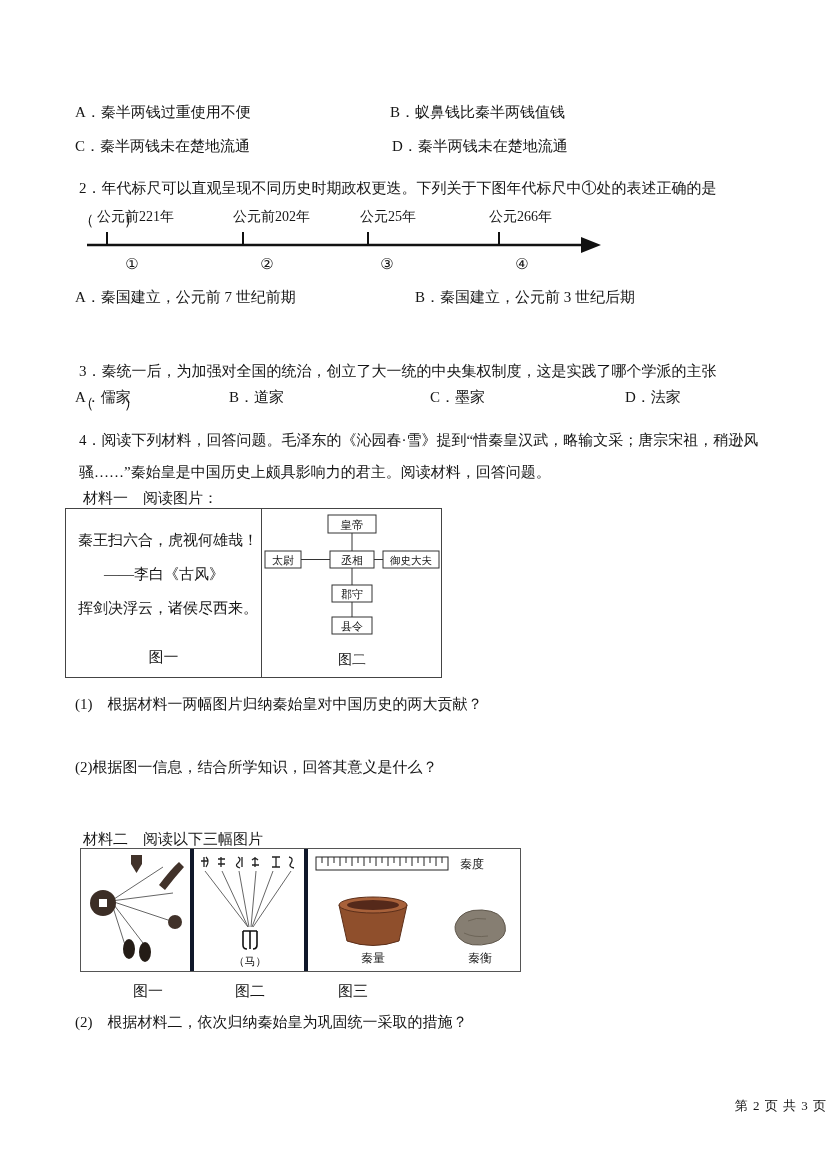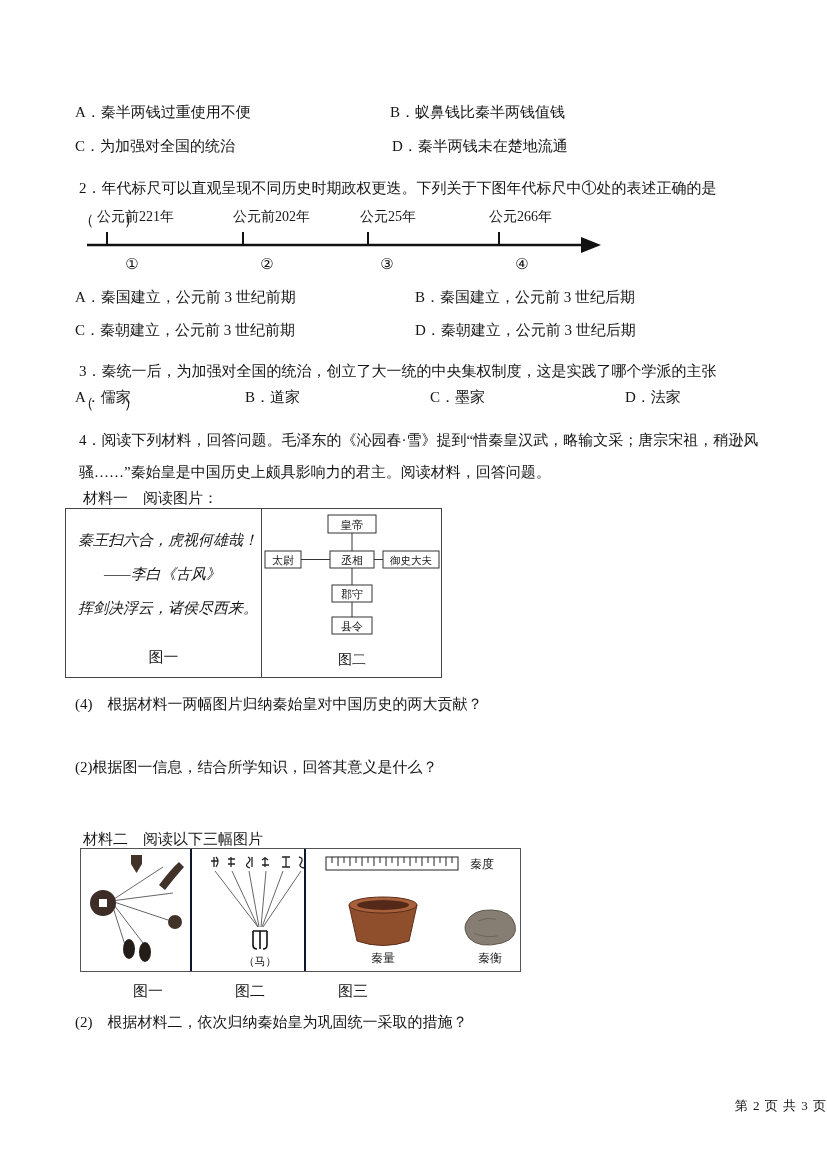"C．为加强对全国的统治" span { text: 为加强对全国的统治 -> 秦半两钱未在楚地流通 }
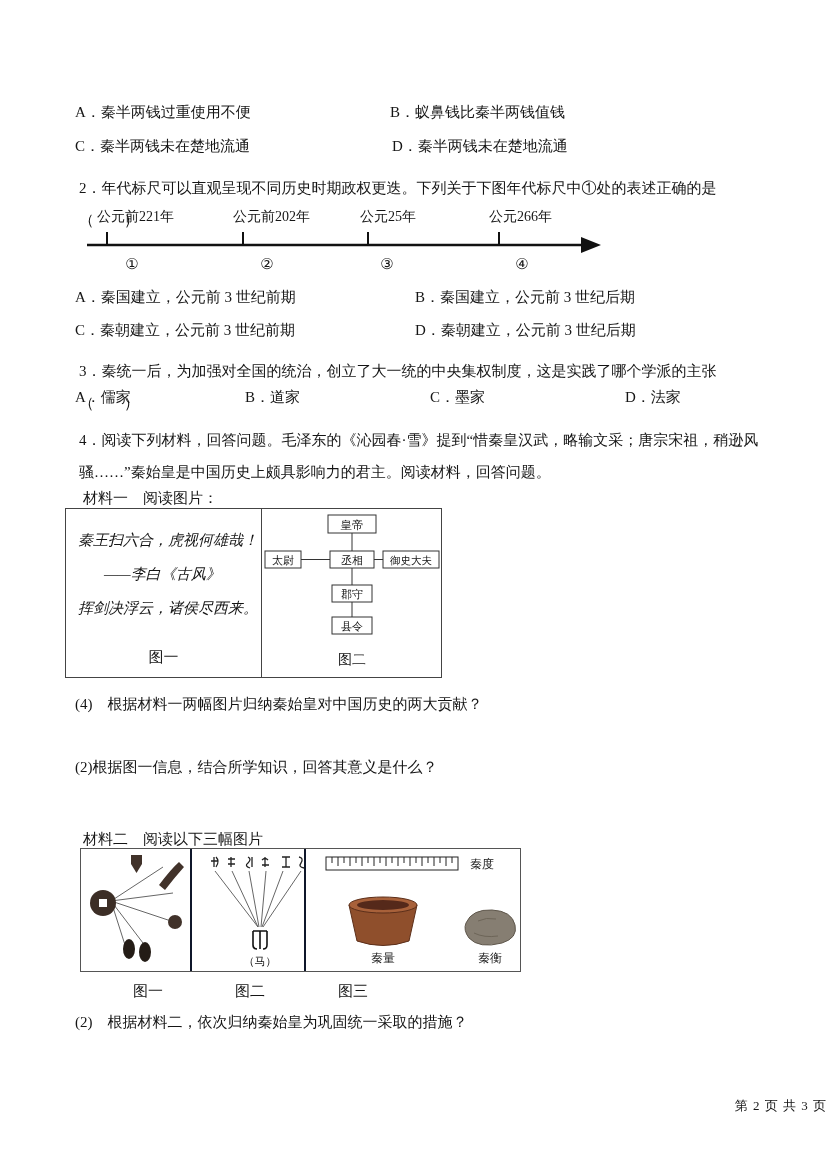"A．秦国建立，公元前 3 世纪前期" span { text: 3 -> 7 }
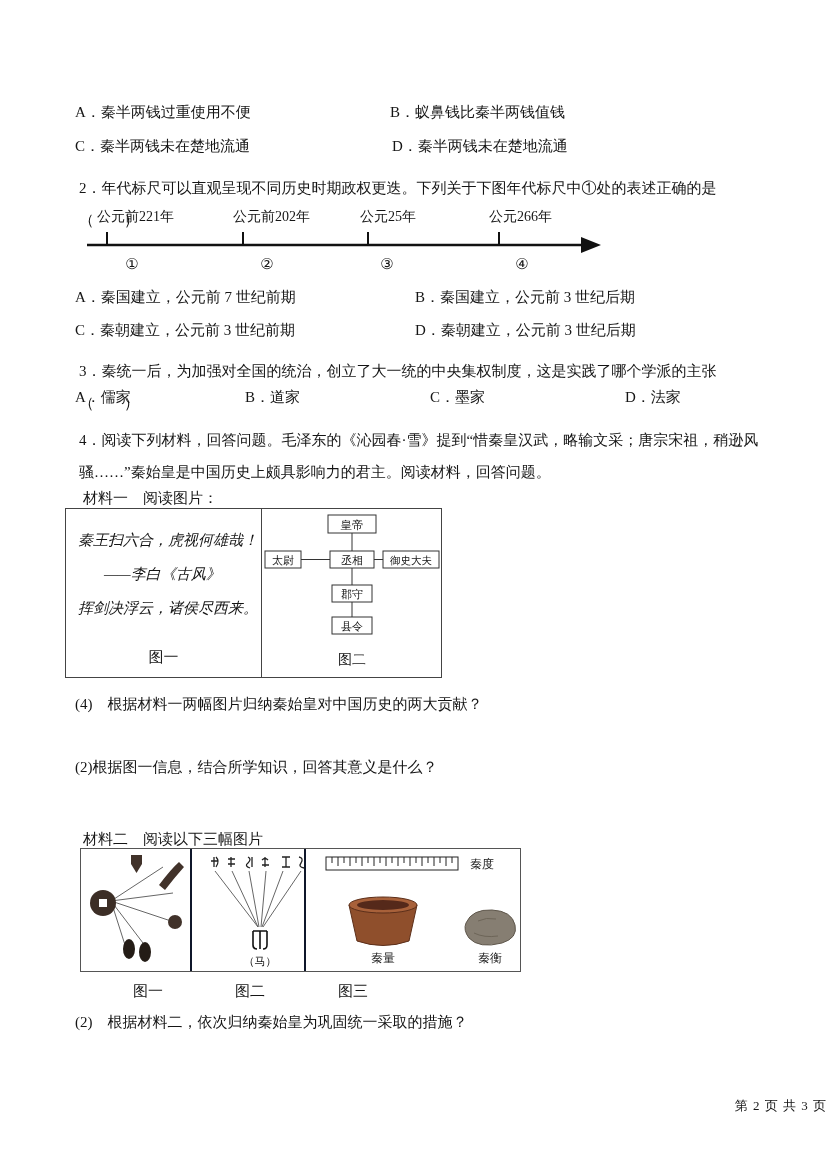"C．秦朝建立，公元前 3 世纪前期" div.row { html: <div> <span>C．秦朝建立，公元前 3 世纪前期</span> <span>D．秦朝建立，公元前 3 世纪后期</span> </div> -> none }
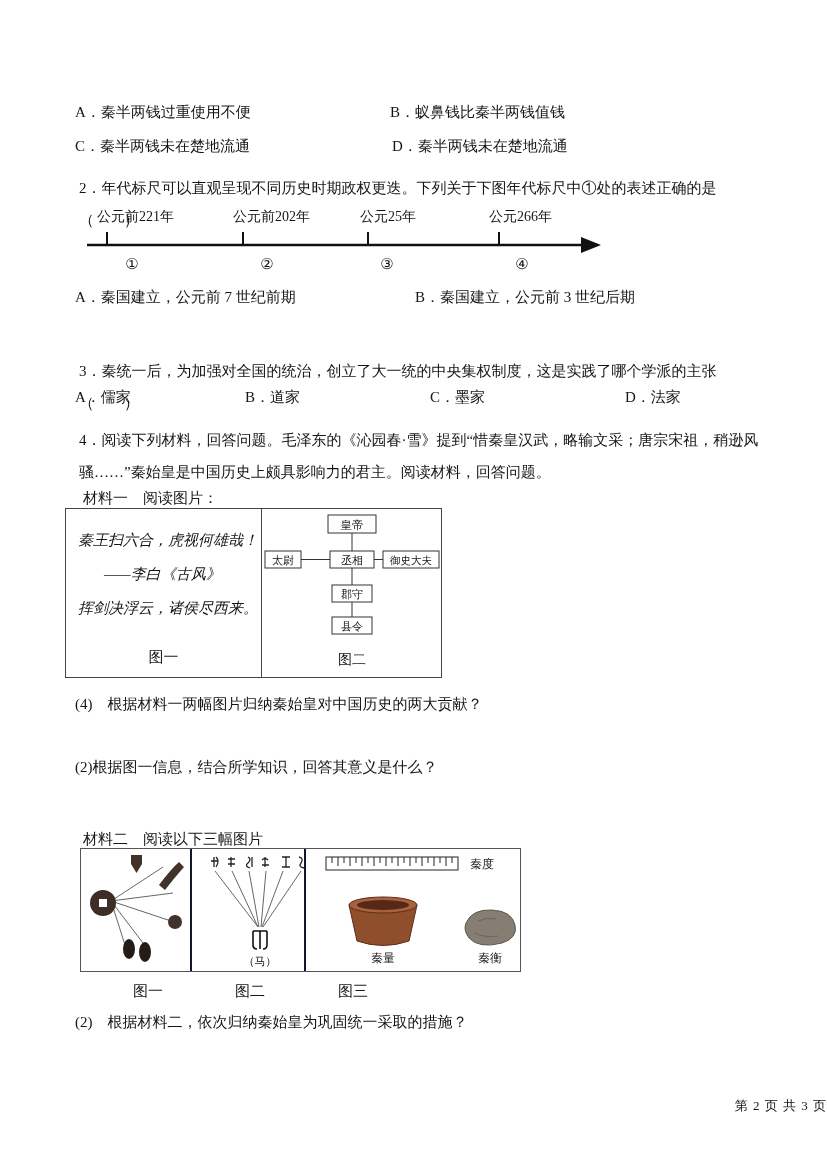"B．道家" span { left: 170px -> 154px }
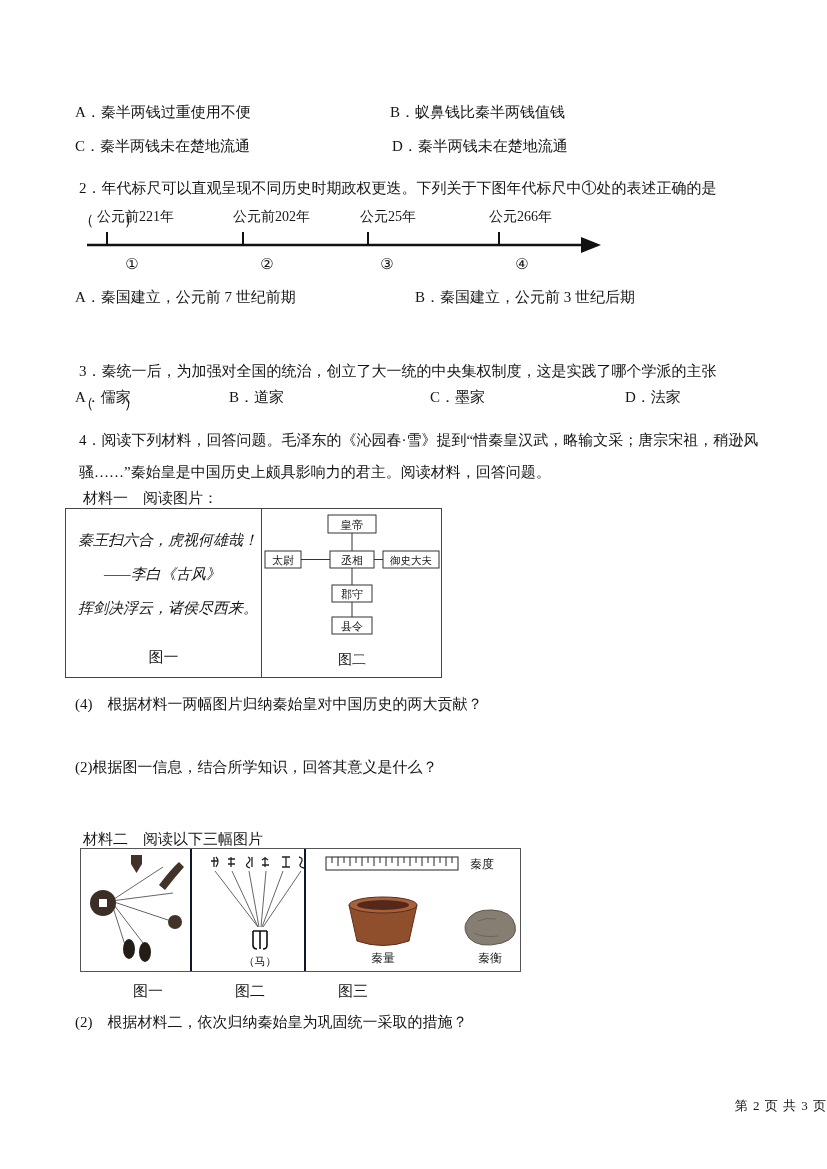"秦王扫六合，虎视何雄哉！" .poem-line { font-style: italic -> none }
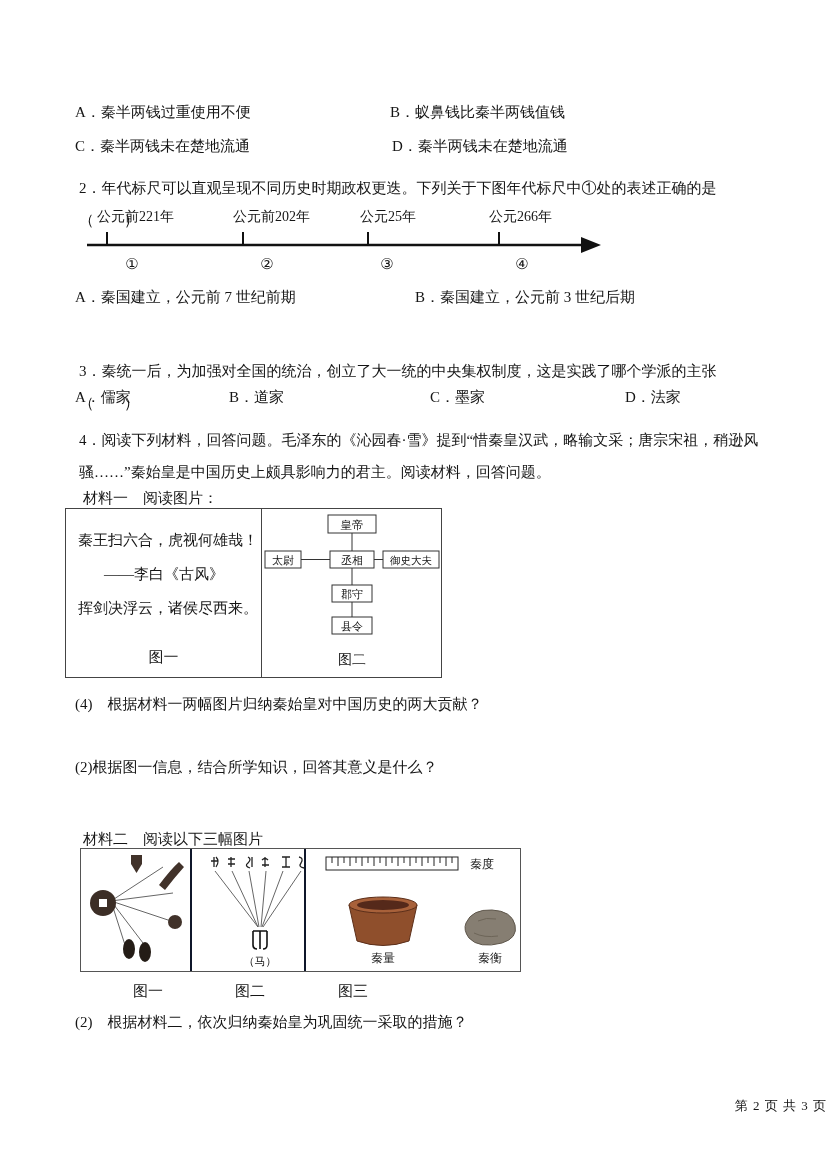"(4) 根据材料一两幅图片归纳秦始皇对中国历史的两大贡献？" p.subq { text: 4 -> 1 }
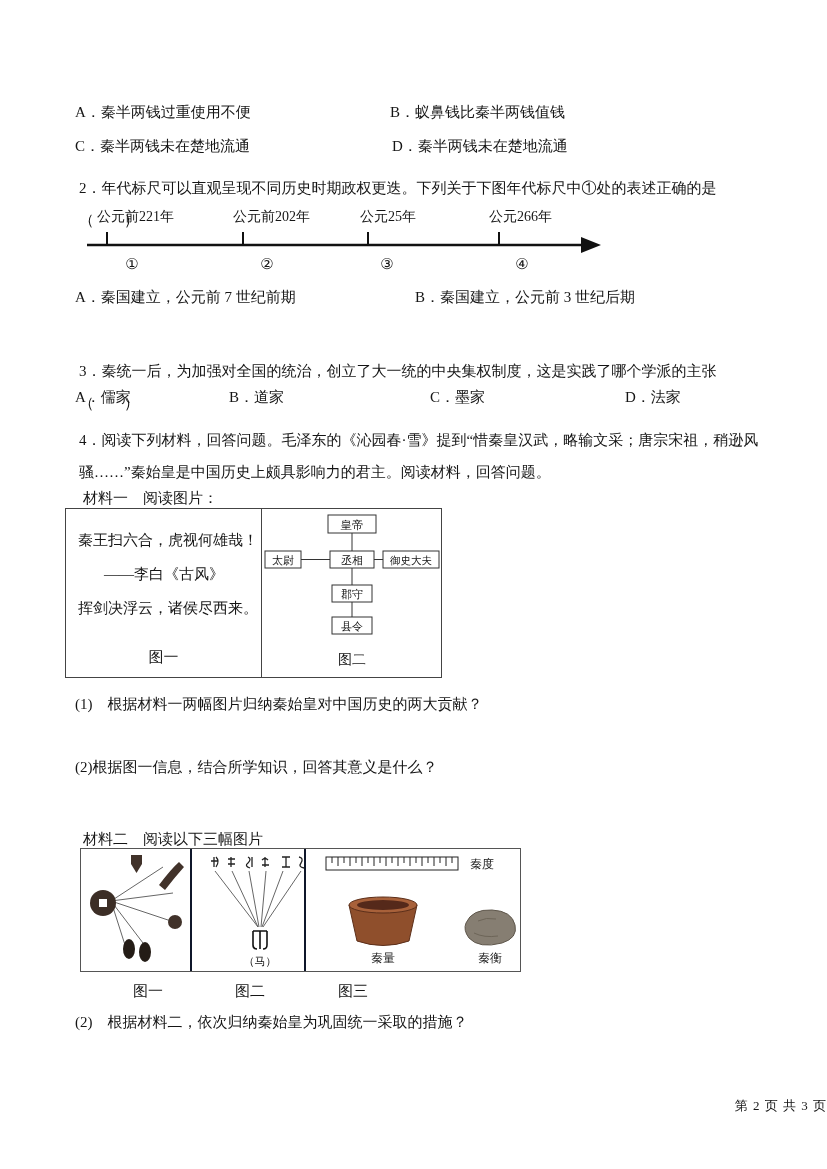"秦度" .mat2-cell + .mat2-cell { border-left: 2px solid #0f172a -> 4px solid #0f172a; padding-left: 12px -> none }
